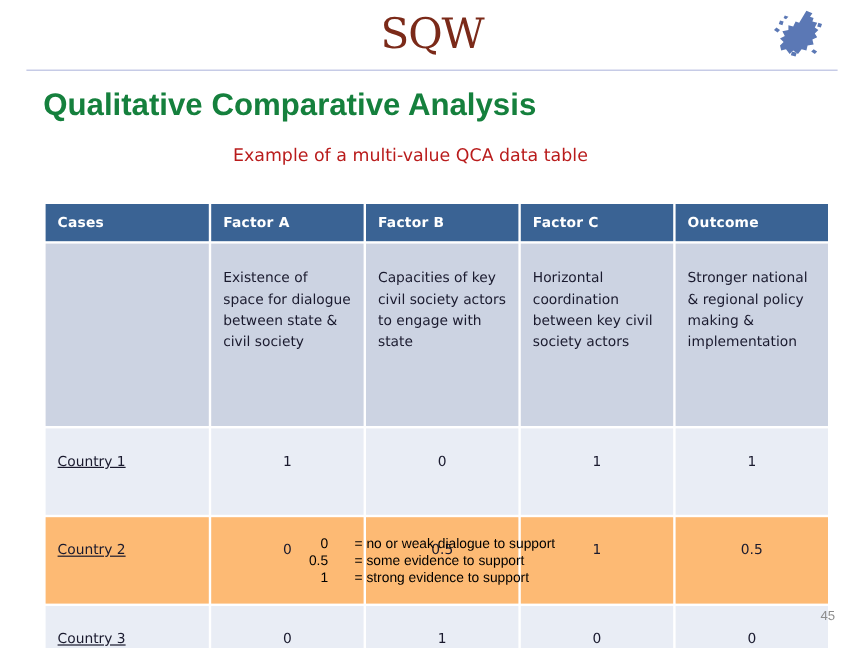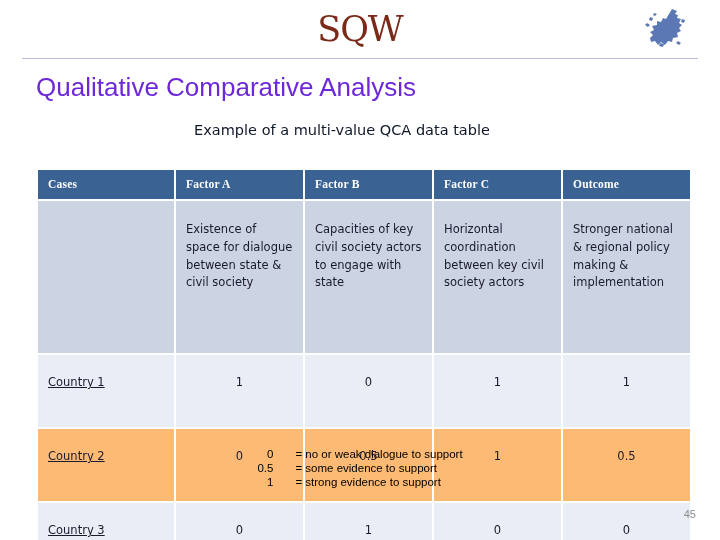"Qualitative Comparative Analysis" #page-title { color: #6d28d9 -> #15803d; font-weight: normal -> bold }
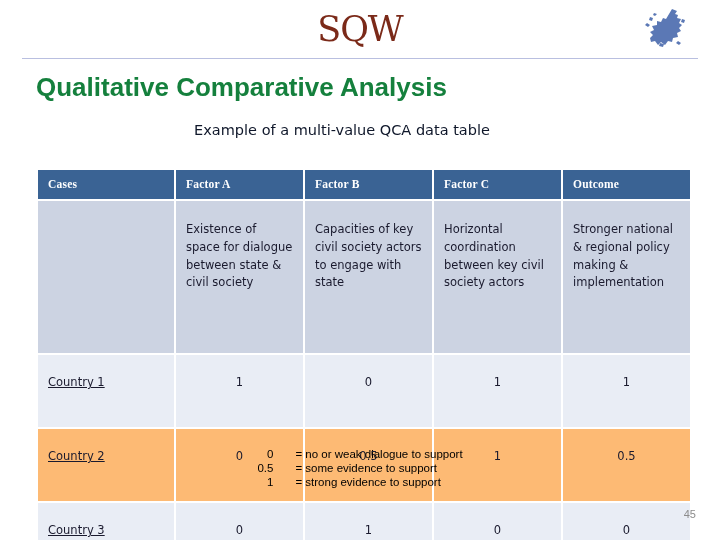"Example of a multi-value QCA" #page-subtitle { color: #0f172a -> #b91c1c }
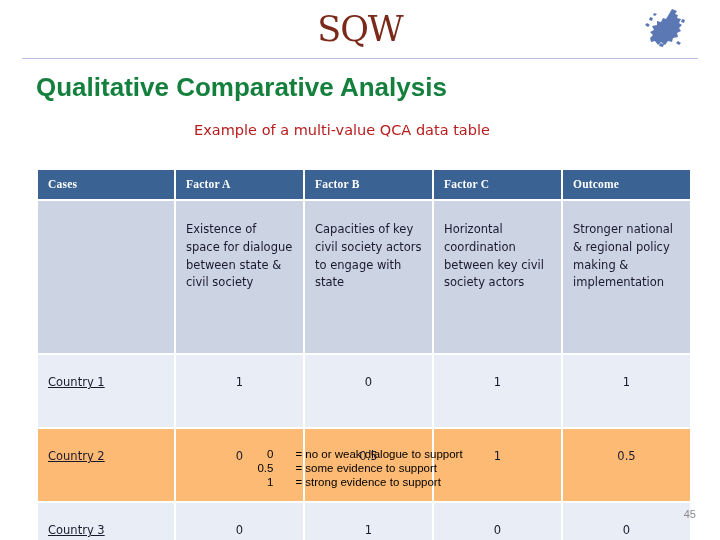"Cases" #qca-table th { font-family: Liberation Serif, serif -> none }
